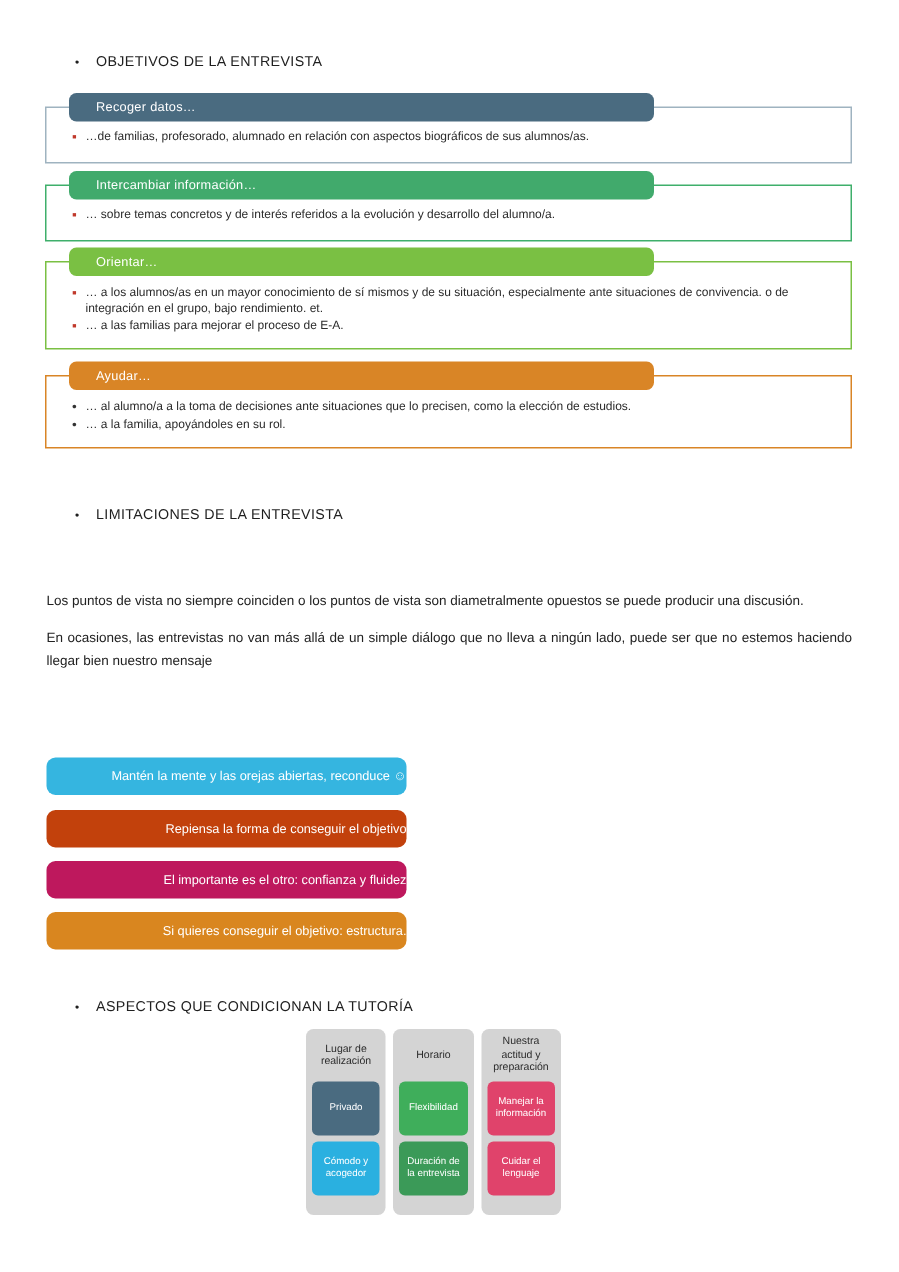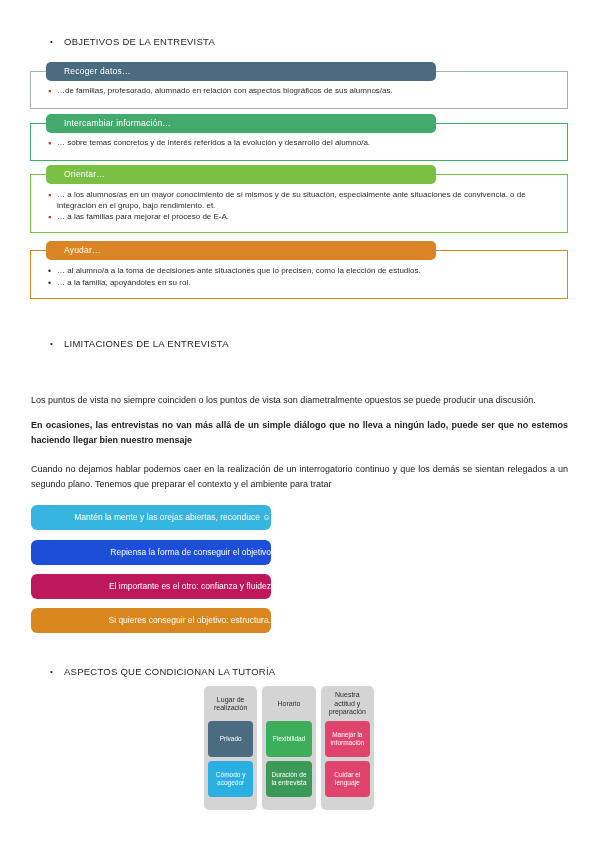"En ocasiones, las entrevistas no" div.para { font-weight: bold -> none }
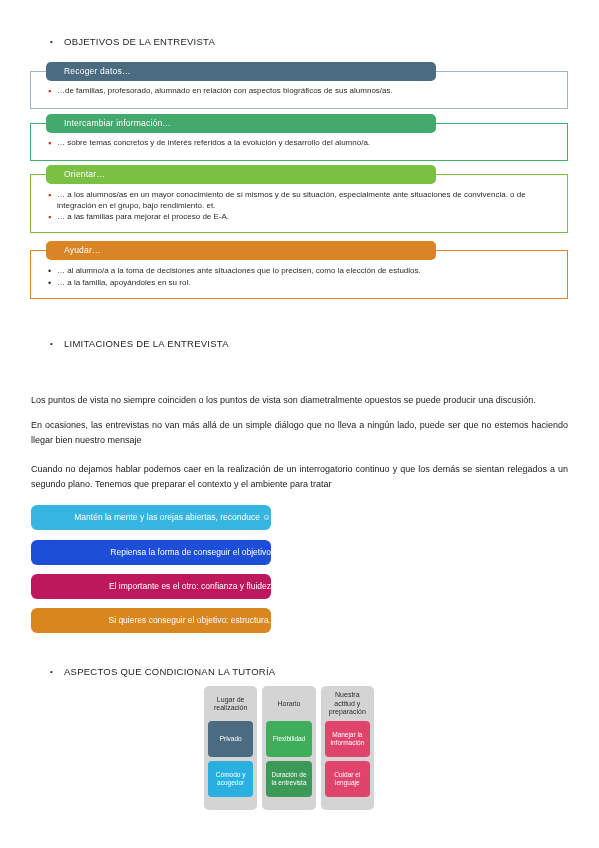"Cuando no dejamos hablar podemos" div.para { html: <div>Cuando no dejamos hablar podemos caer en la realización de un interrogatorio continuo y que los demás se sientan relegados a un segundo plano. Tenemos que preparar el contexto y el ambiente para tratar</div> -> none }
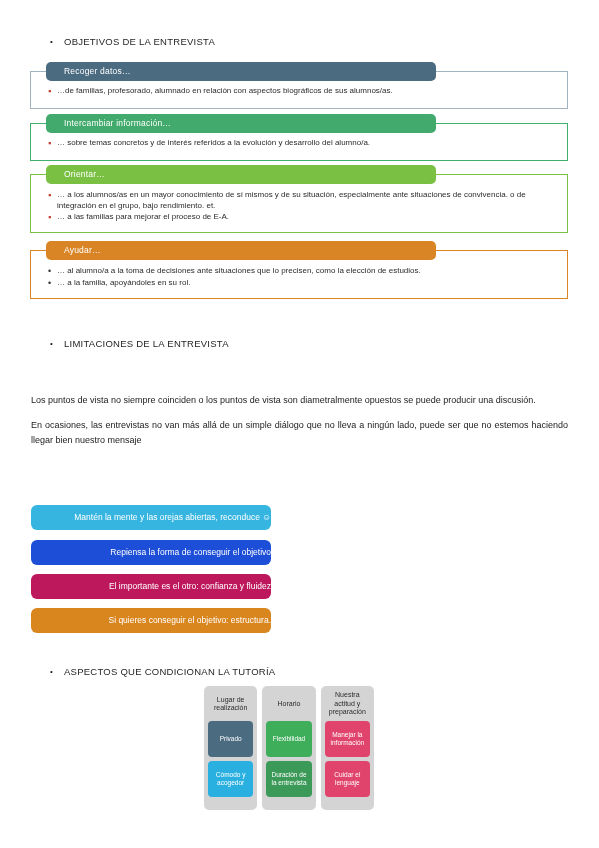"Repiensa la forma de conseguir" .pill-slate { background: #1d4ed8 -> #c2410c }
